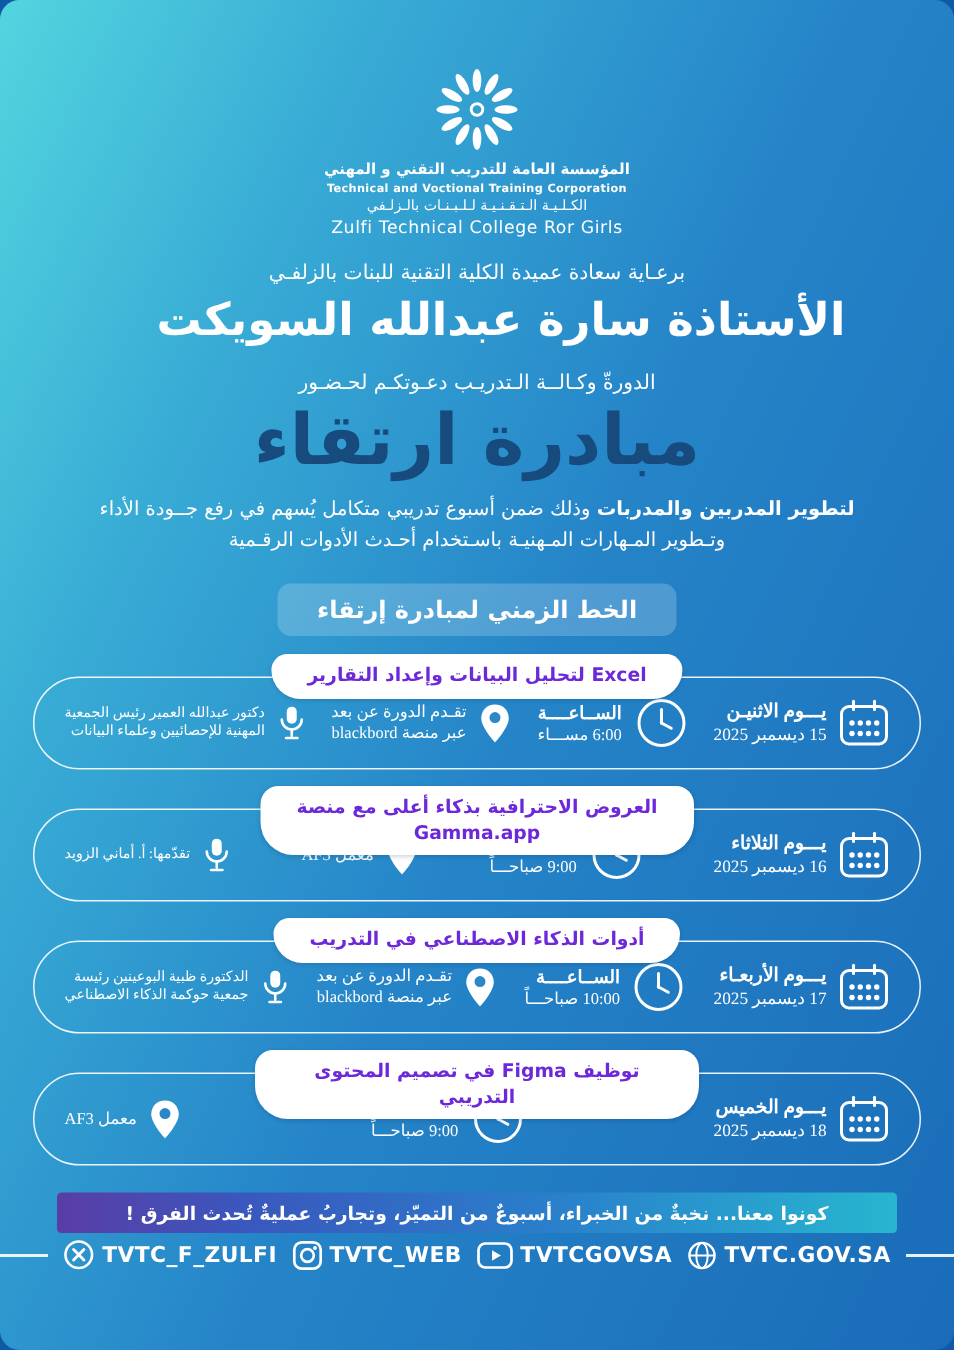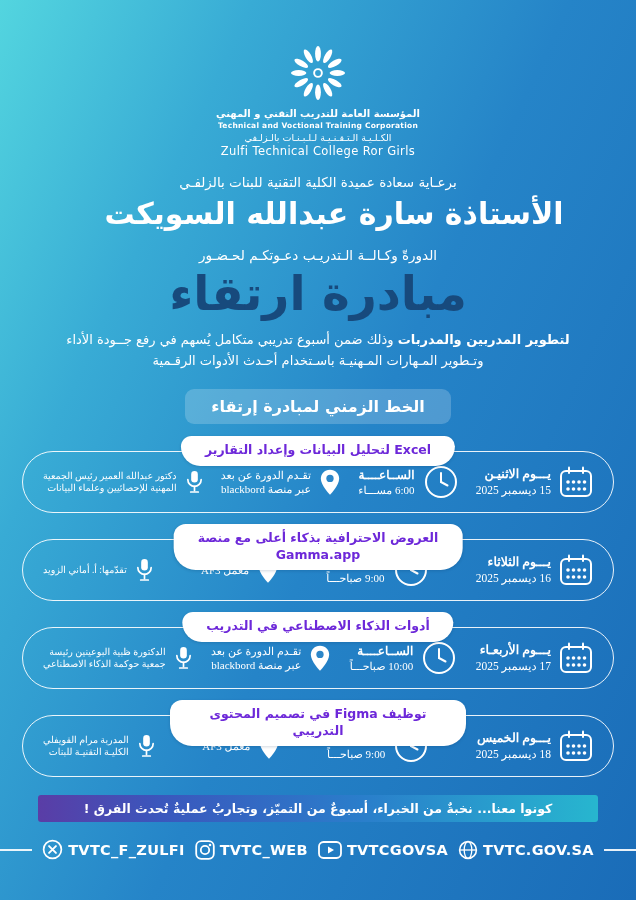"المؤسسة العامة للتدريب التقني و" .poster { border-radius: none -> 13px }
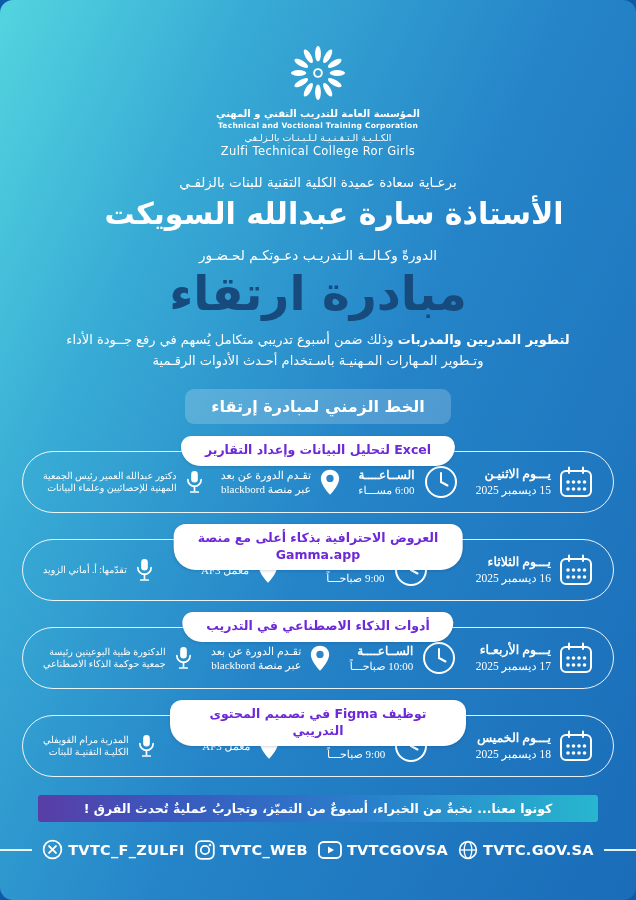"المدربة مرام القويفلي" div.grp { html: <div> <span> <svg> <rect></rect> <path></path> <line></line> <line></line> </svg> </span> <div>المدربة مرام القويفلي الكليـة التقنيـة للبنات</div> </div> -> none }
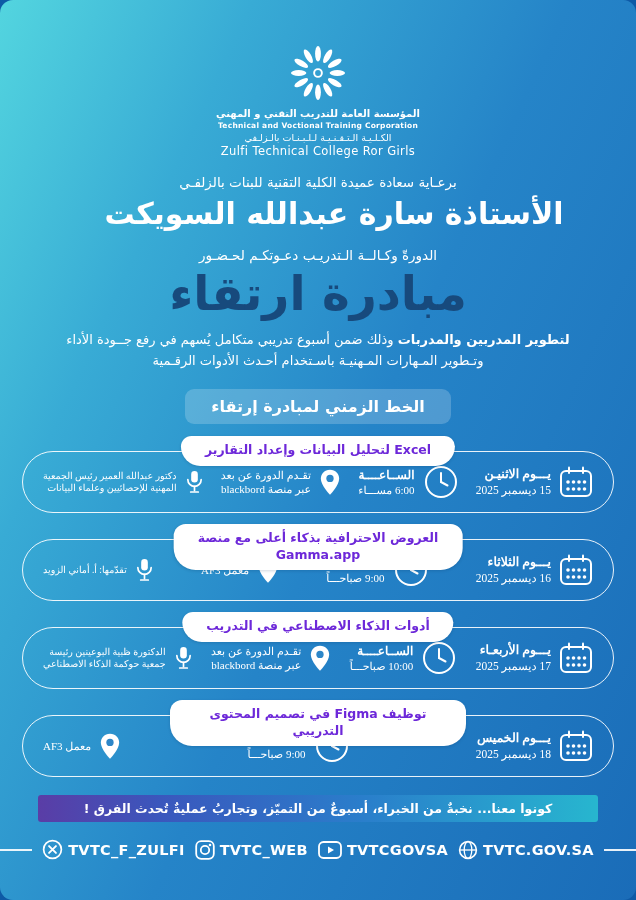"TVTC_F_ZULFI" .footer { margin-top: 17px -> 4px }
